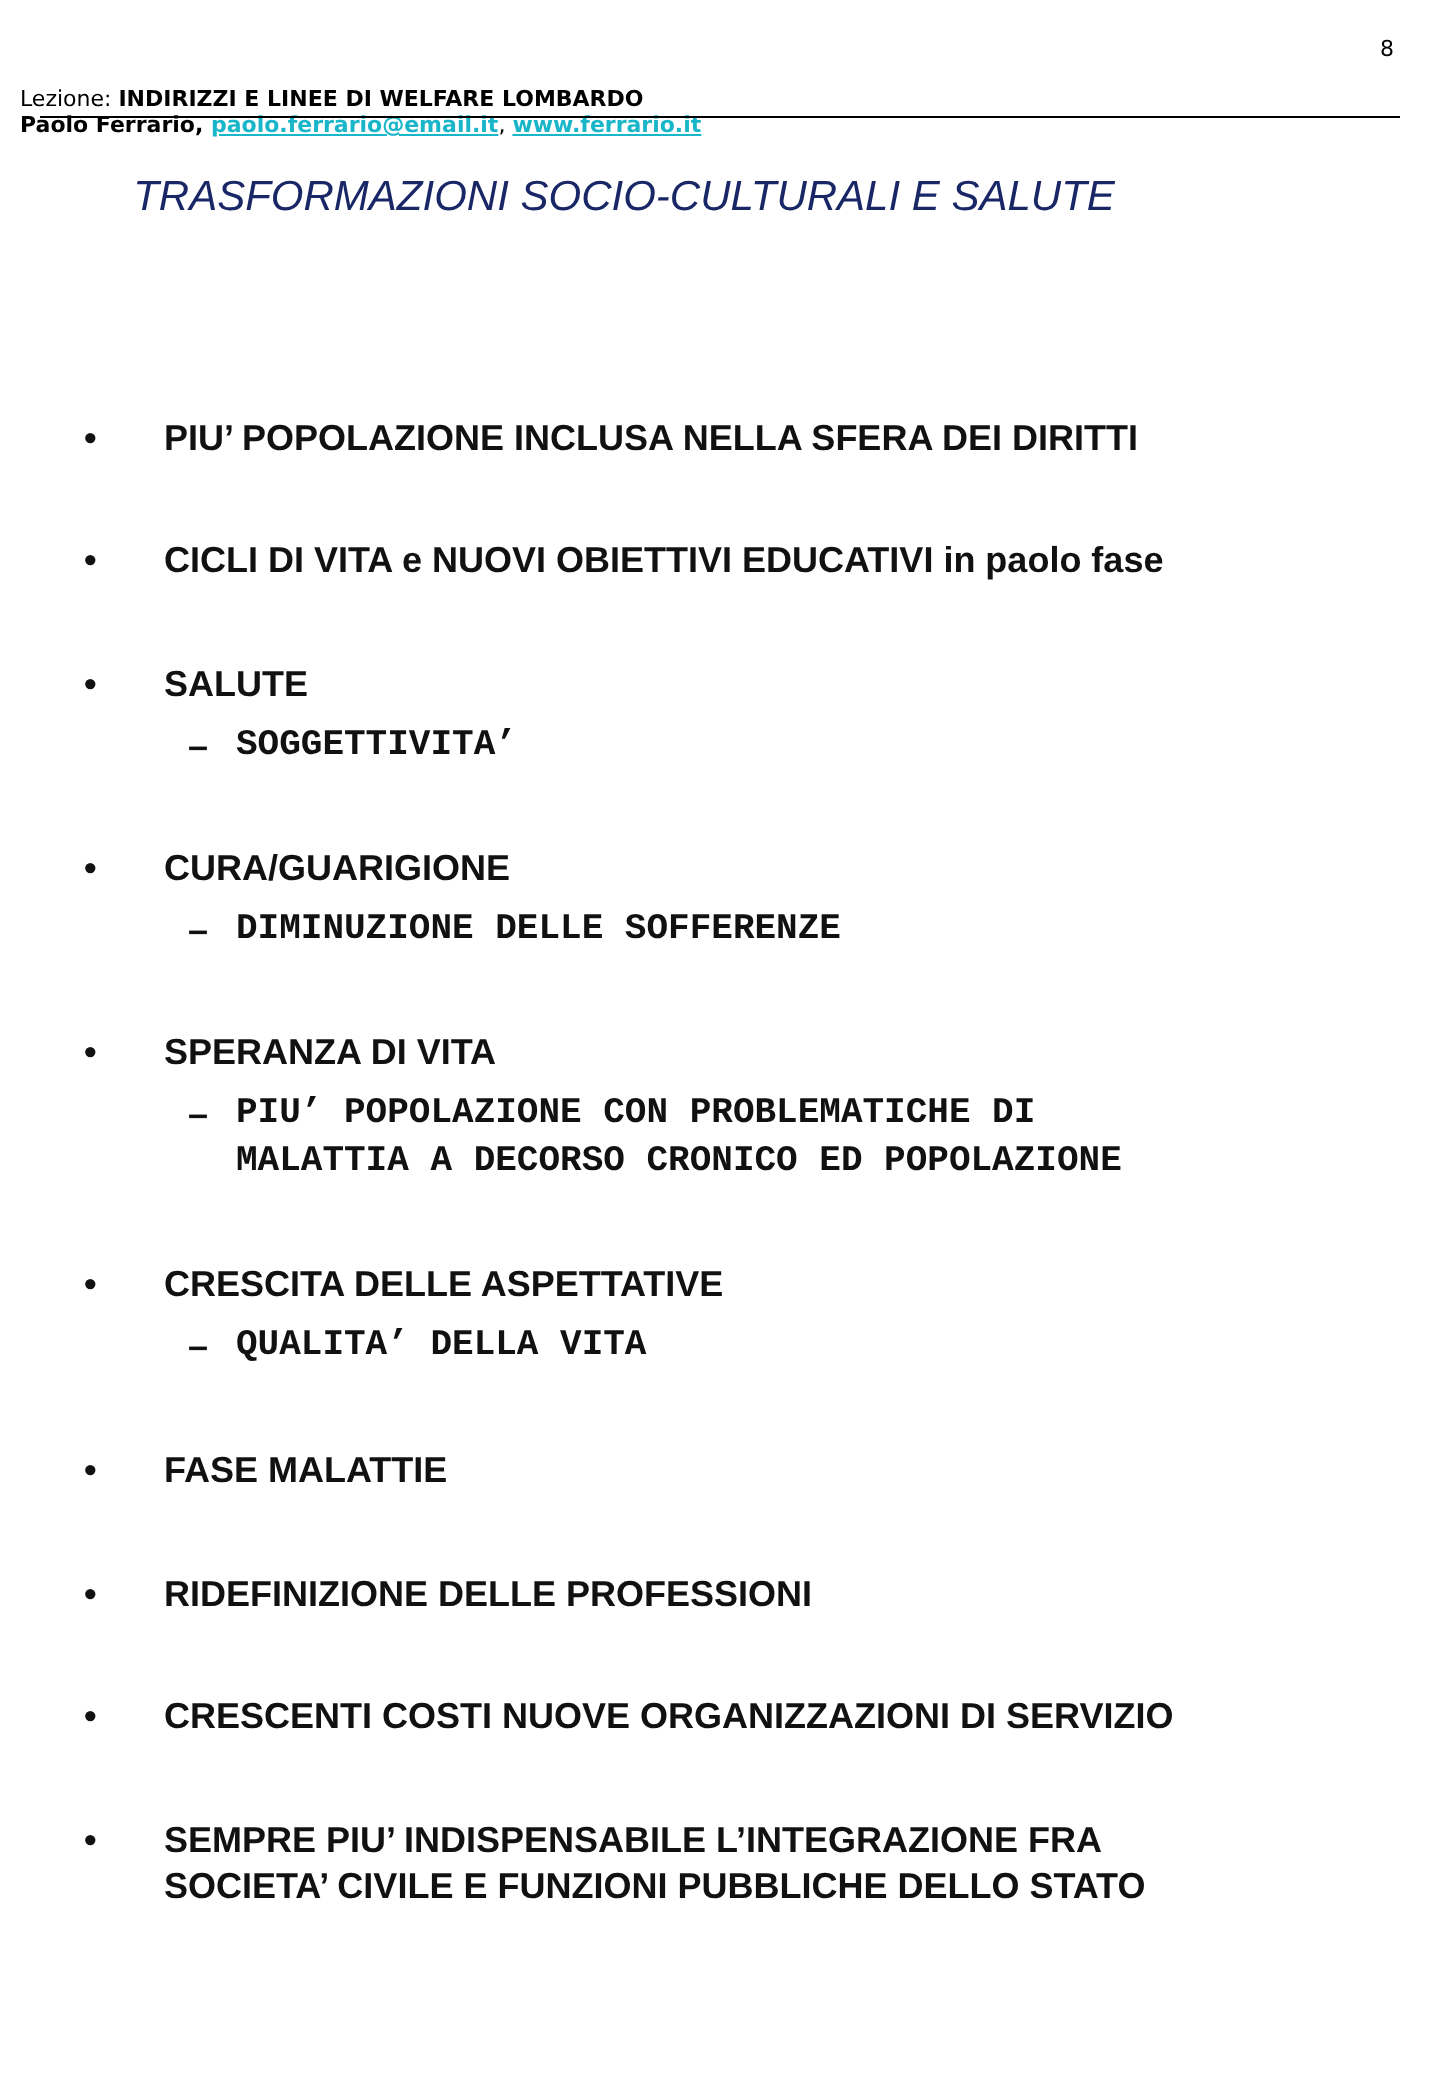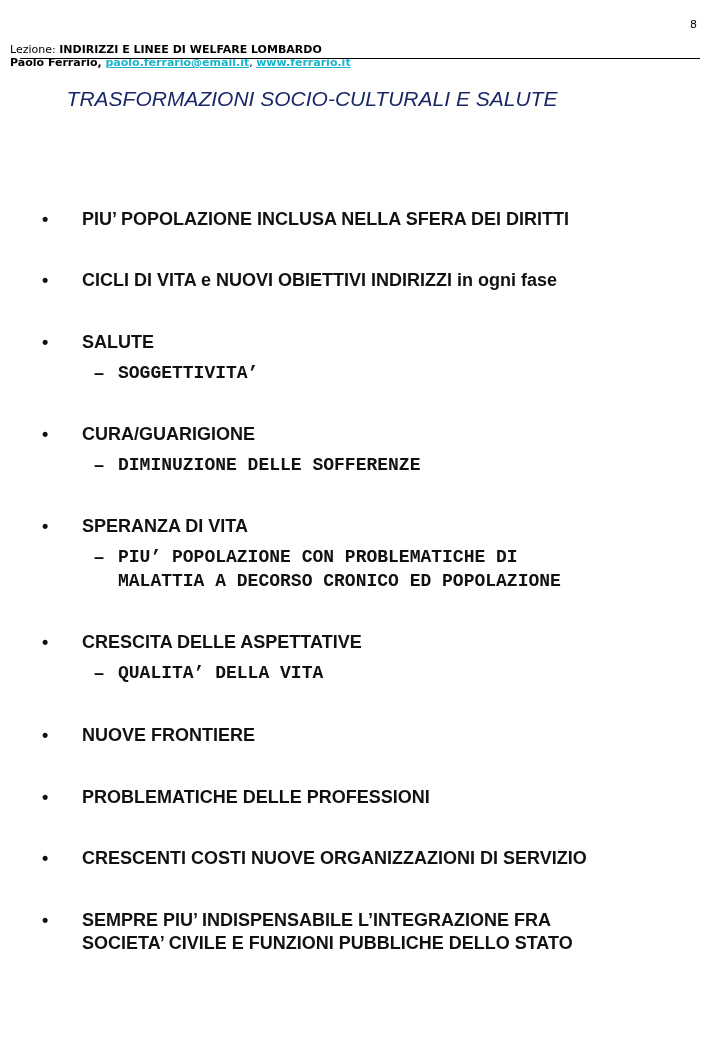"CICLI DI VITA e NUOVI" span.text { text: INDIRIZZI in ogni -> EDUCATIVI in paolo }
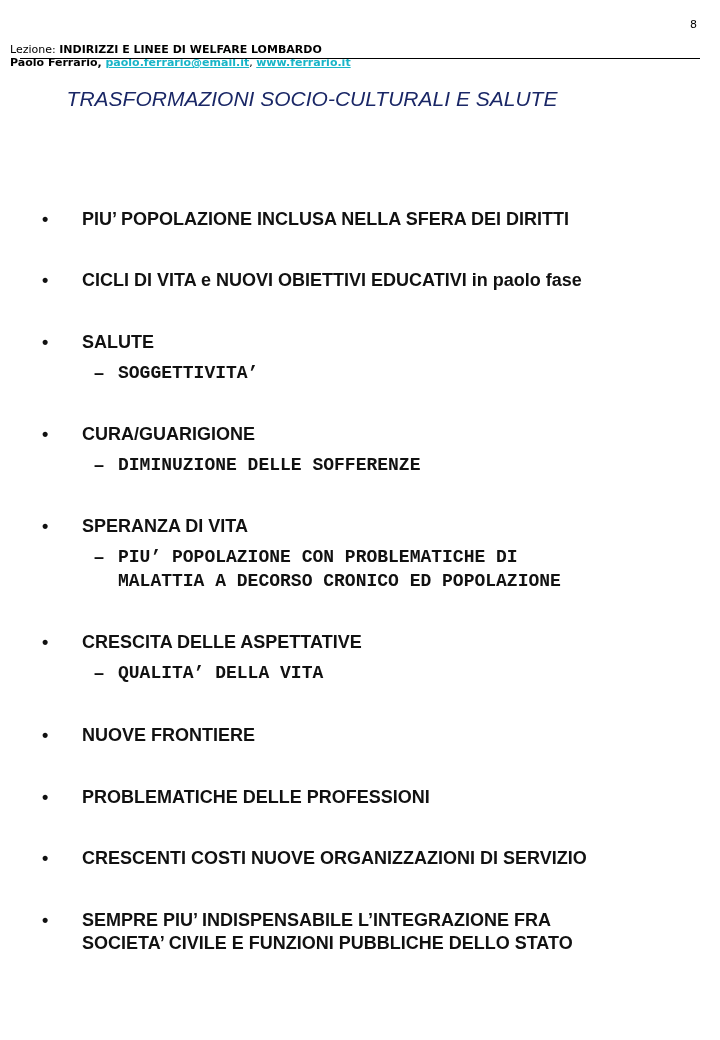"NUOVE FRONTIERE" span.text { text: NUOVE FRONTIERE -> FASE MALATTIE }
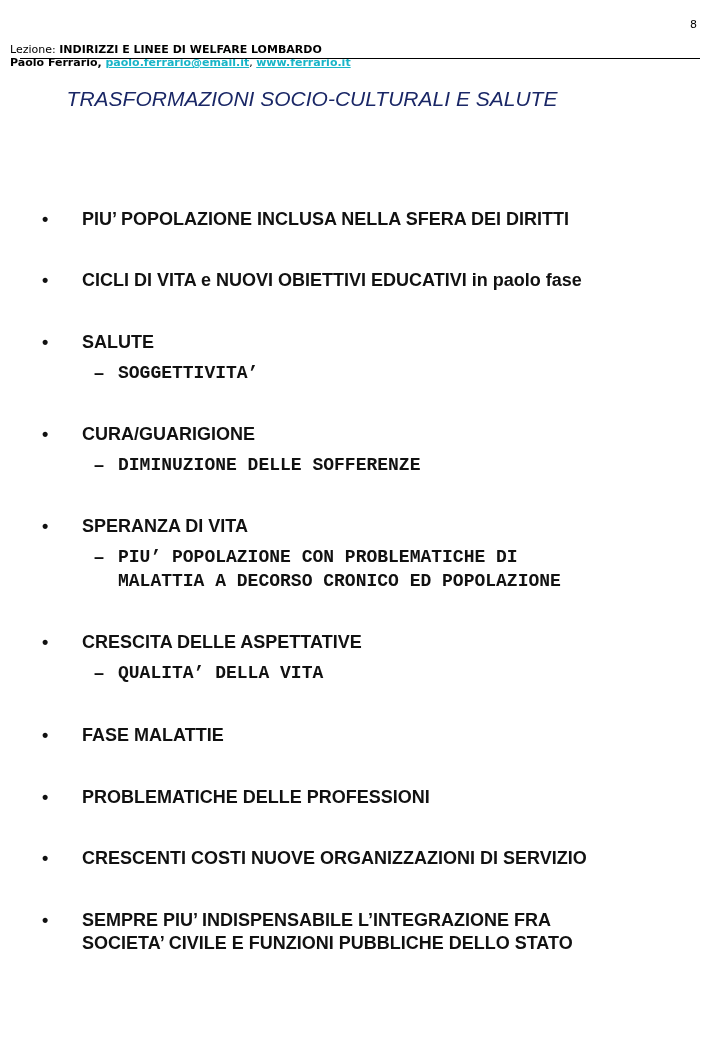"PROBLEMATICHE DELLE PROFESSIONI" span.text { text: PROBLEMATICHE -> RIDEFINIZIONE }
